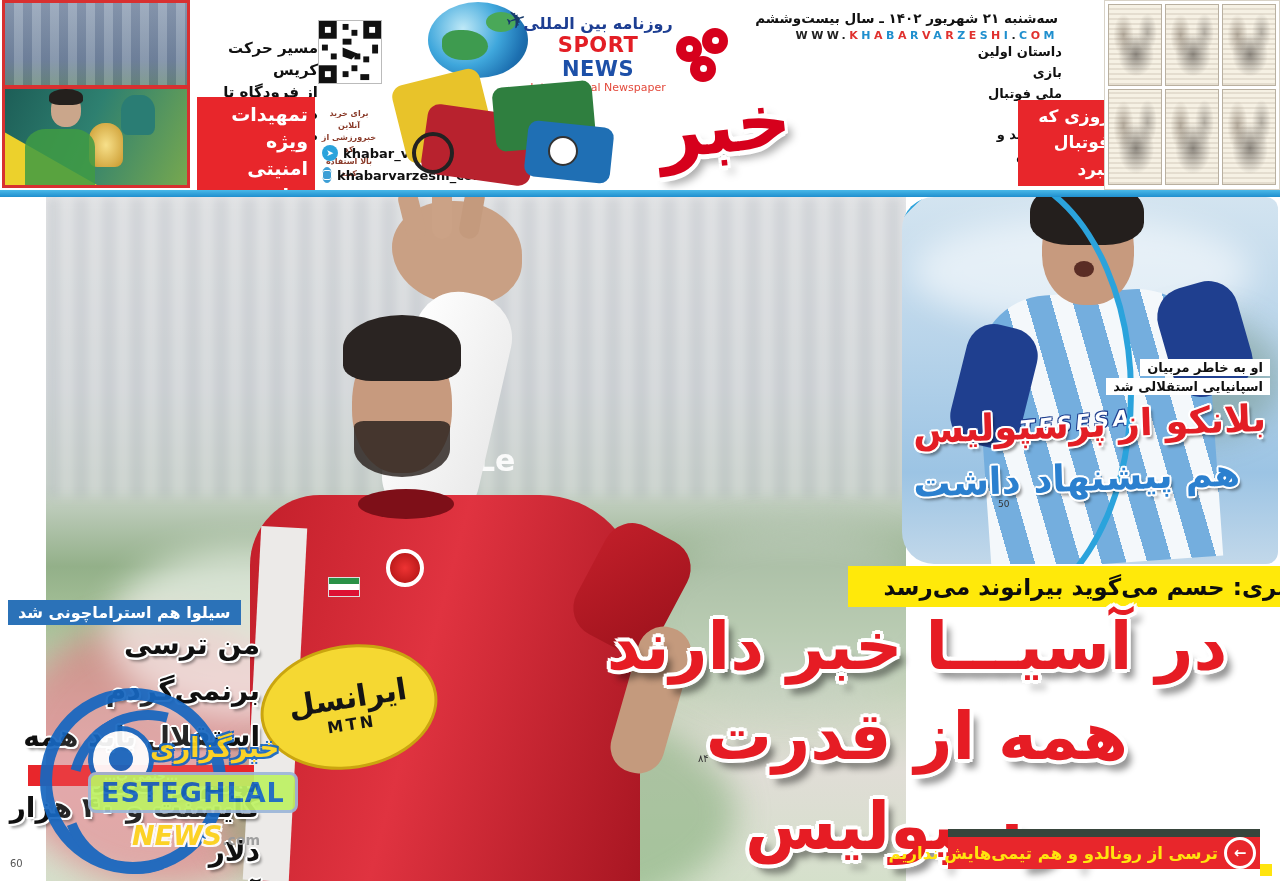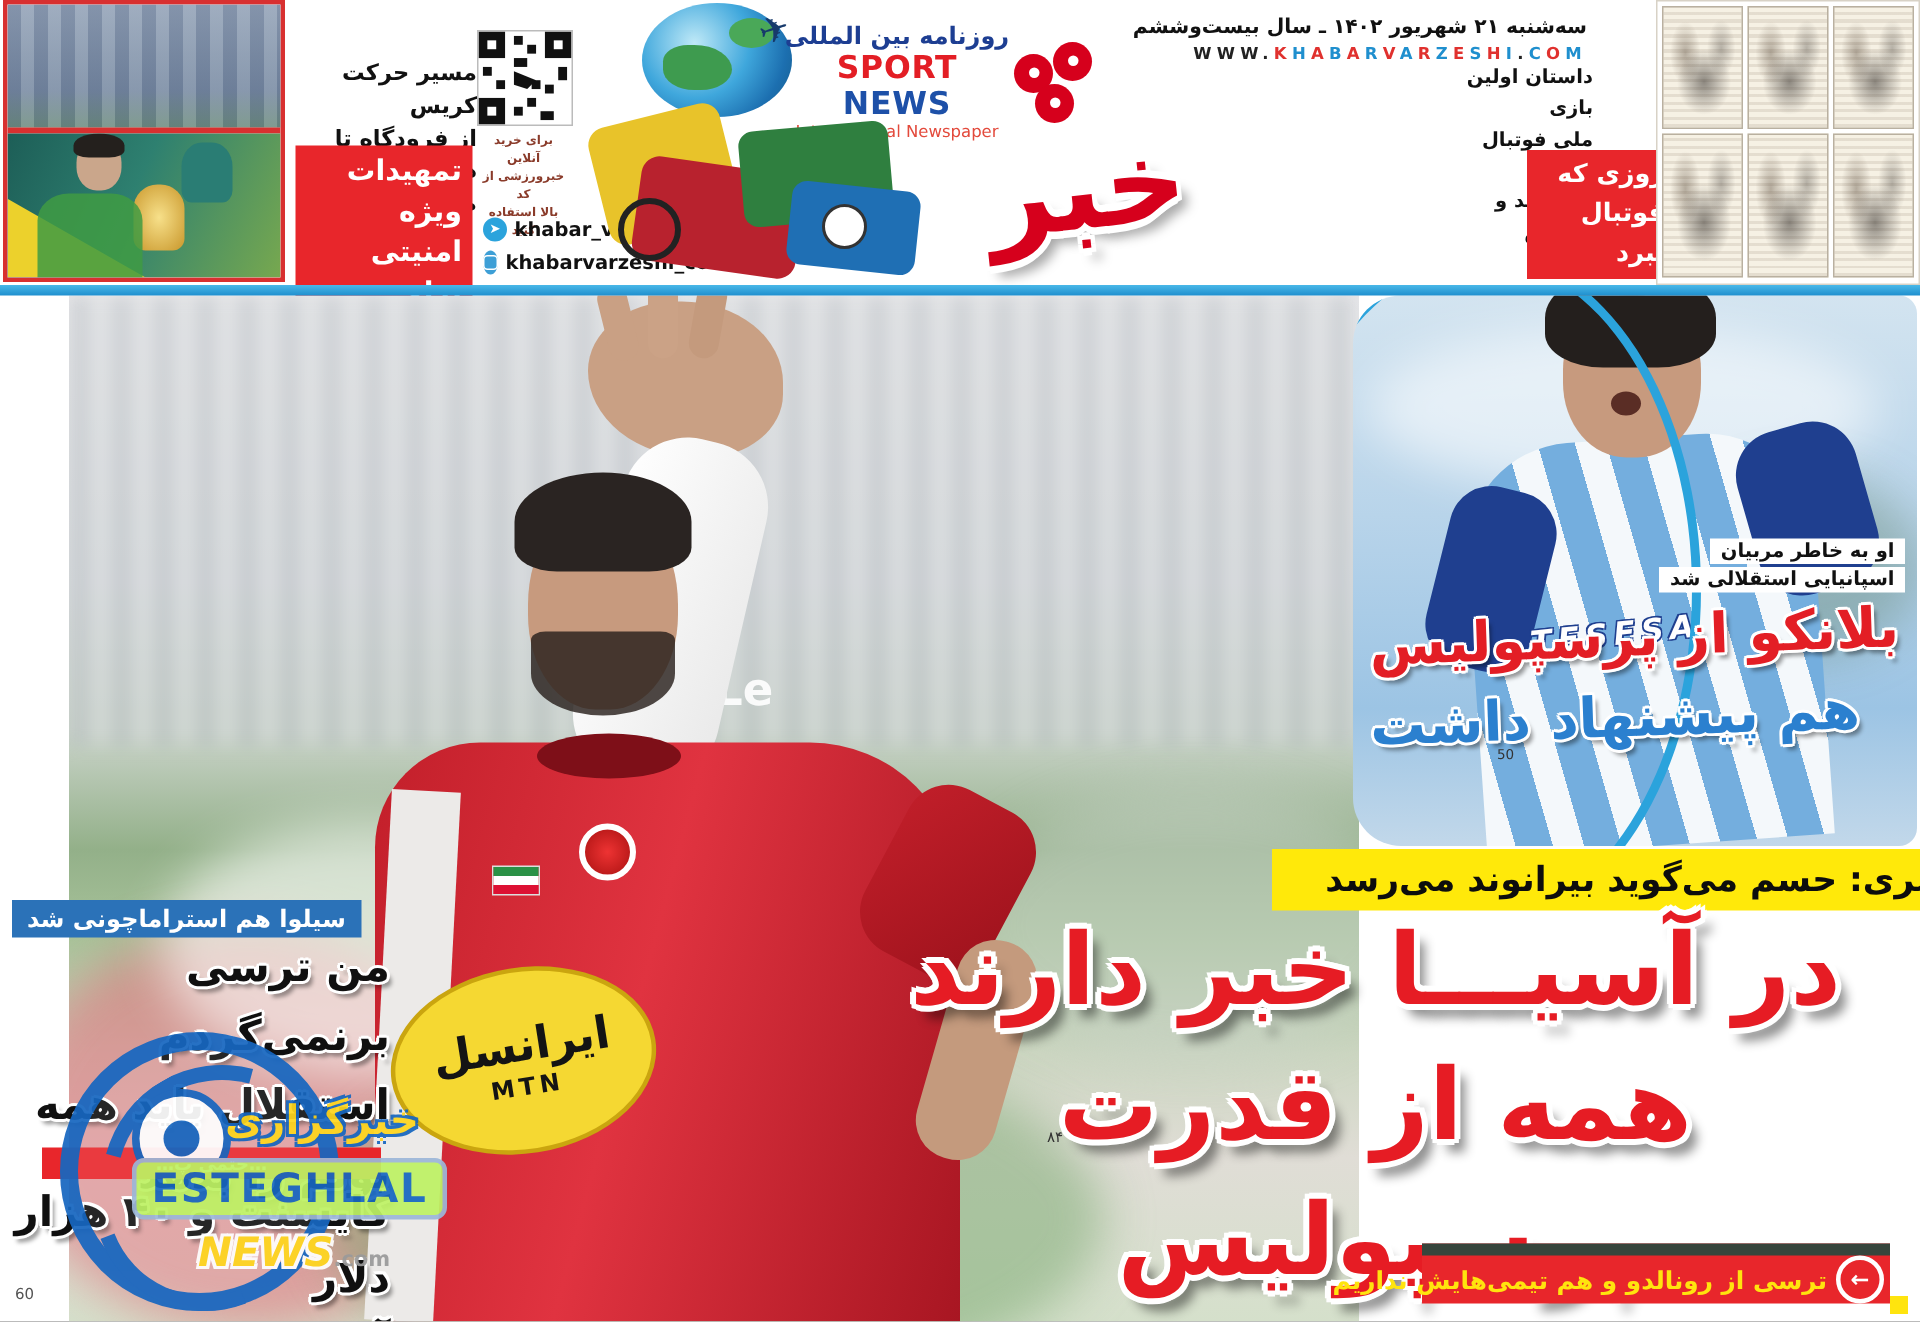"برای خرید آنلاین" div.rtl { margin-top: 0 -> 20px }
